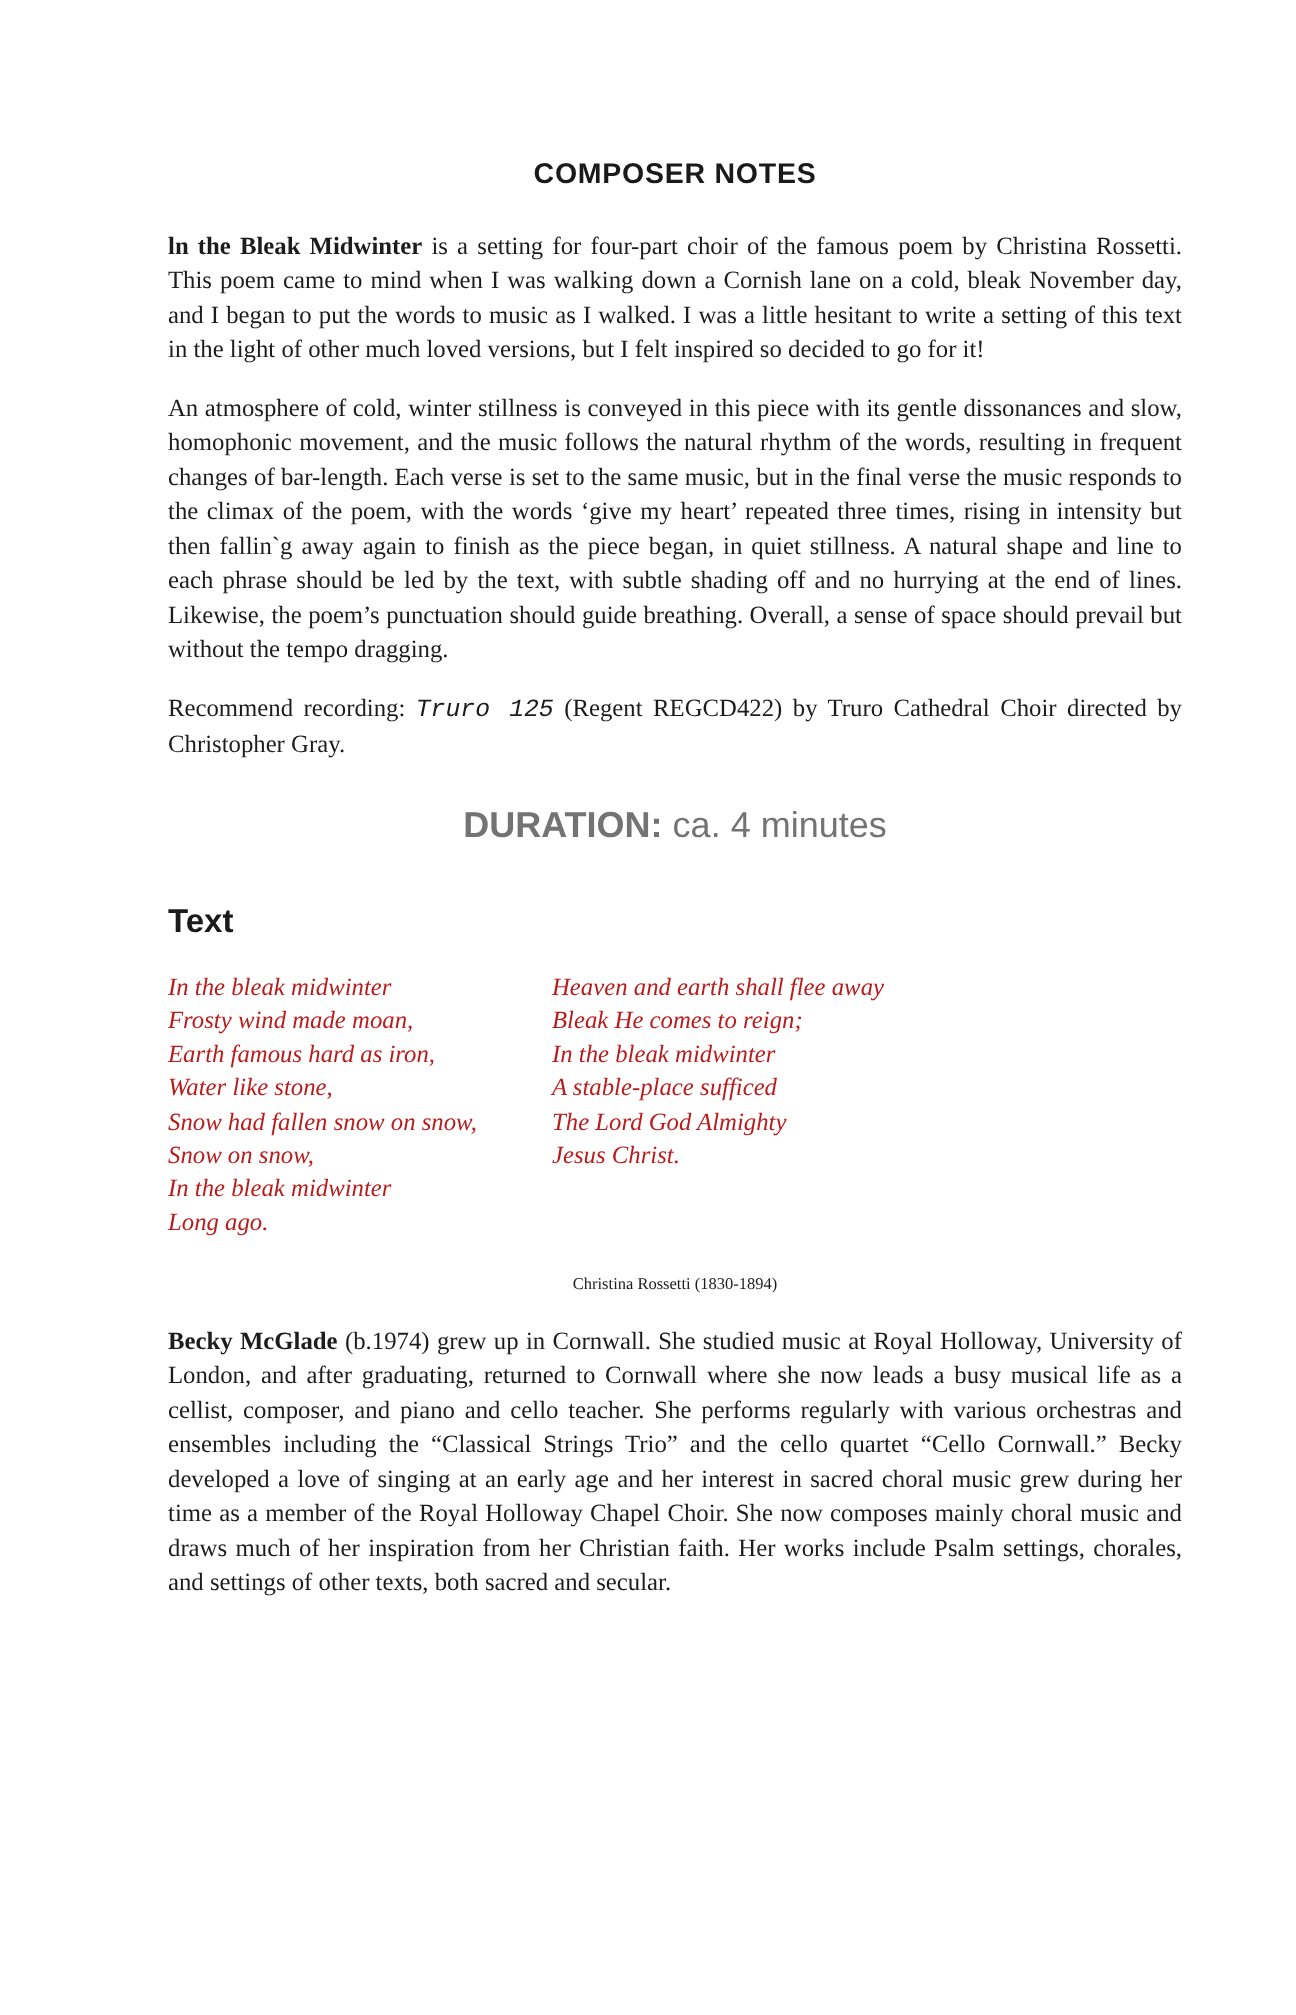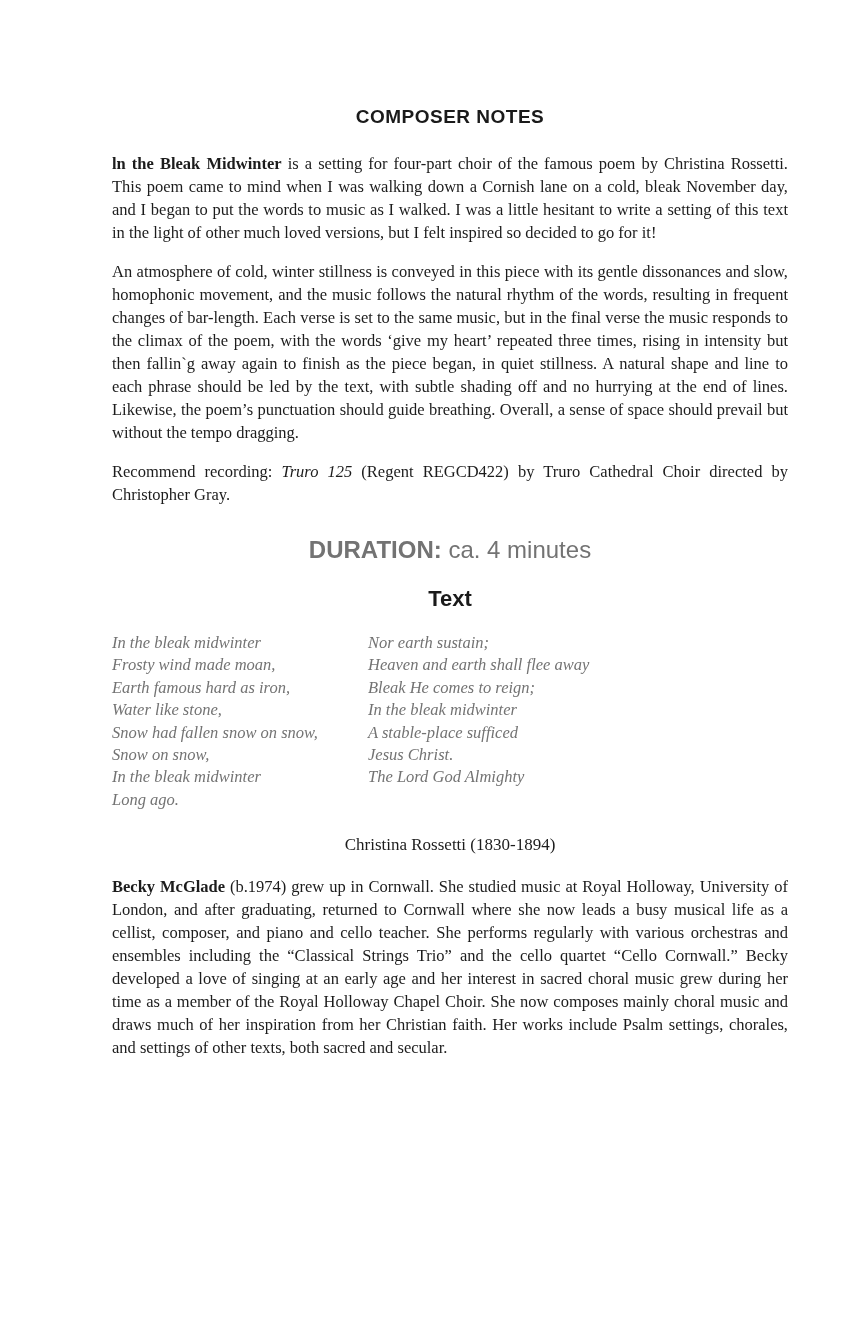"Truro 125" .body-para .inline-italic { font-family: none -> Liberation Mono, monospace }
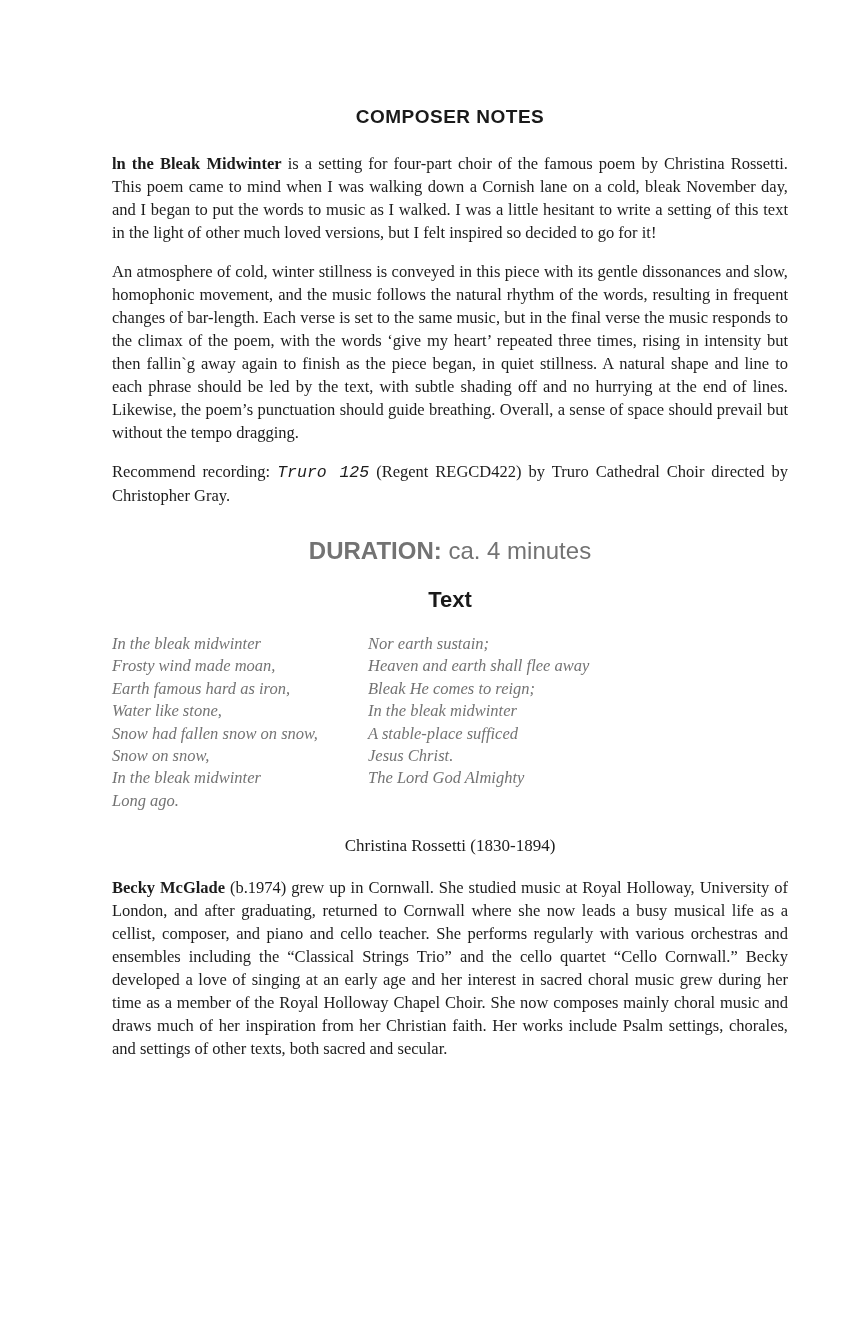"Text" .text-heading { margin: 22px 0 20px 0 -> 36px 0 20px 0; text-align: center -> left }
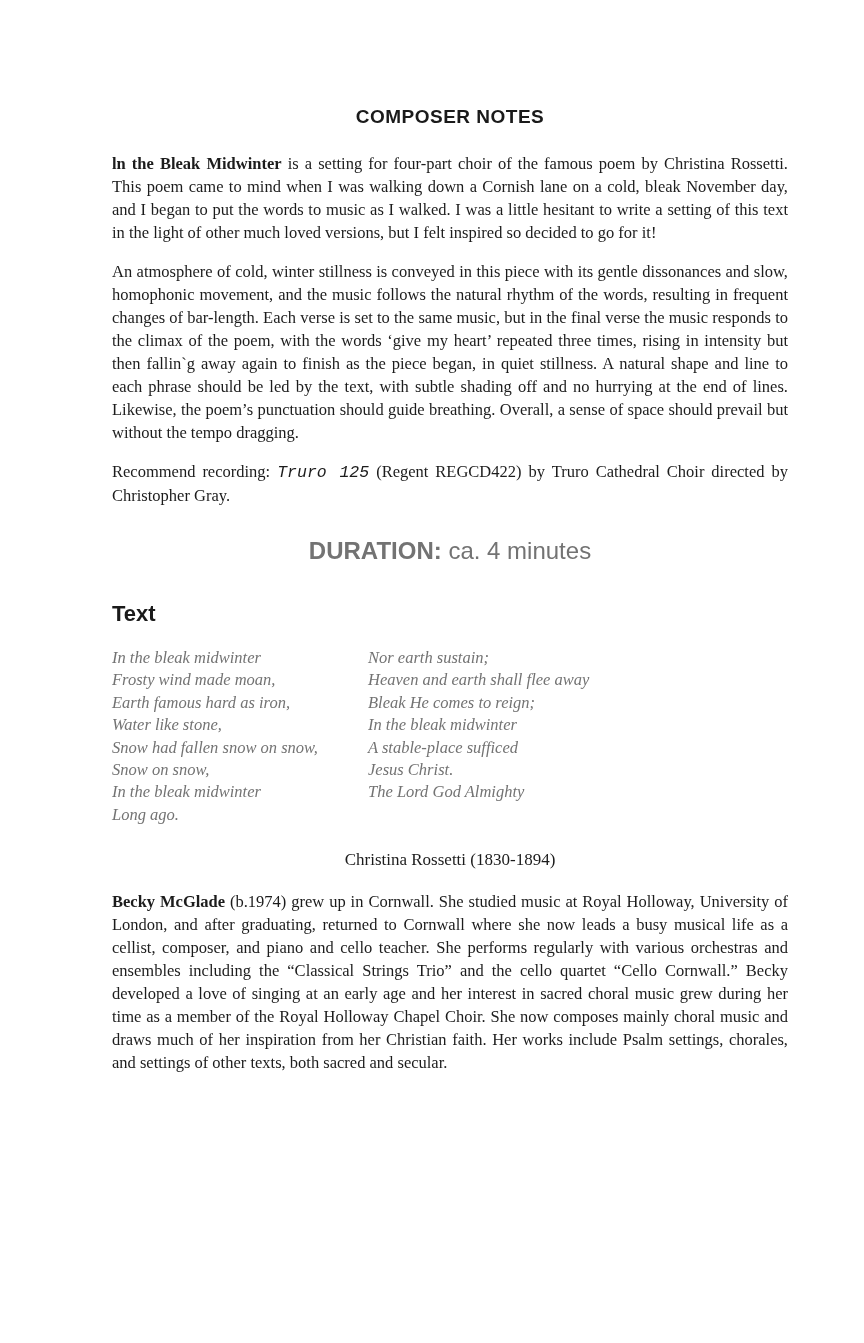"In the bleak midwinter" .poem { color: #737373 -> #b91c1c }
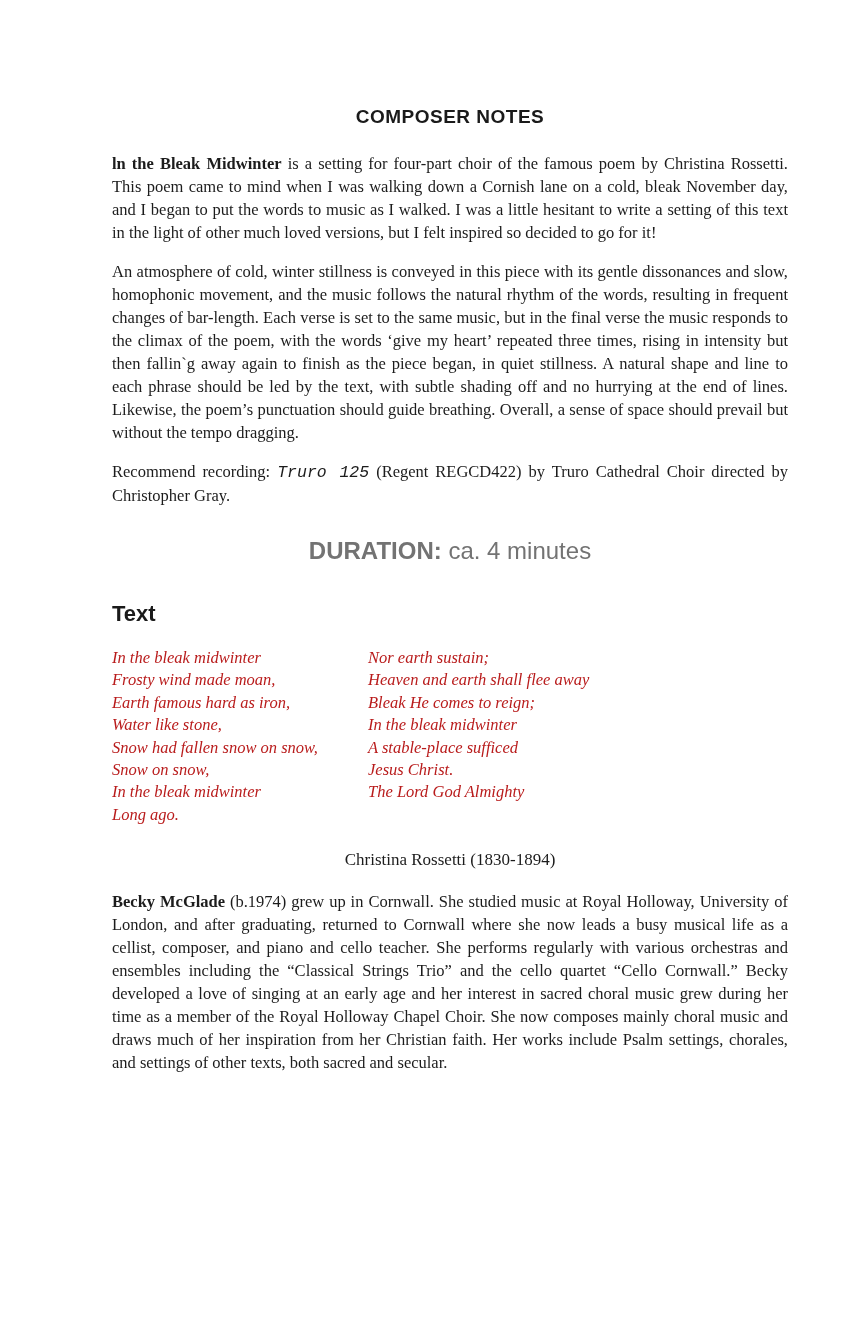"Nor earth sustain;" div.poem-line { html: <div>Nor earth sustain;</div> -> none }
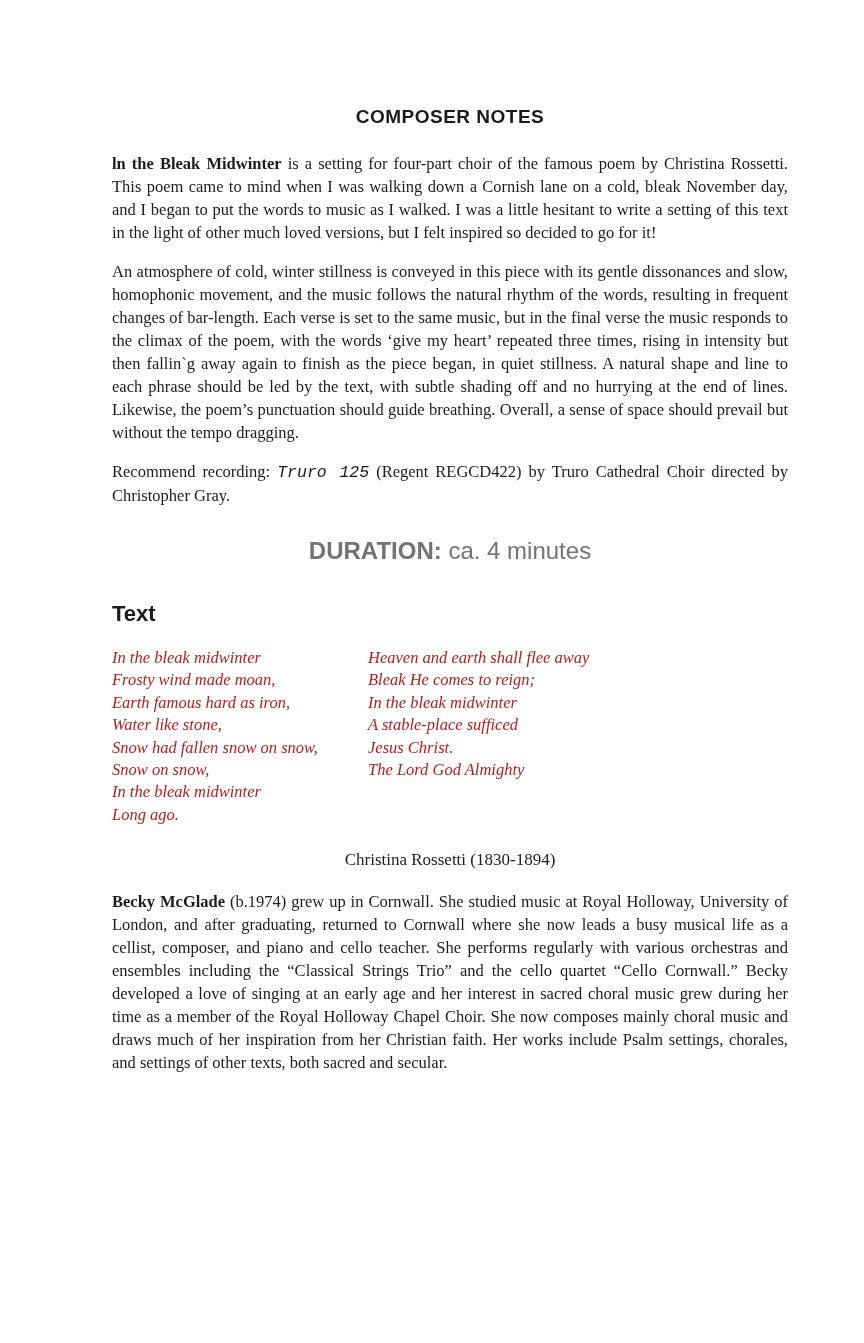"Jesus Christ." div.poem-line { order: before "The Lord God Almighty" -> after "The Lord God Almighty" }
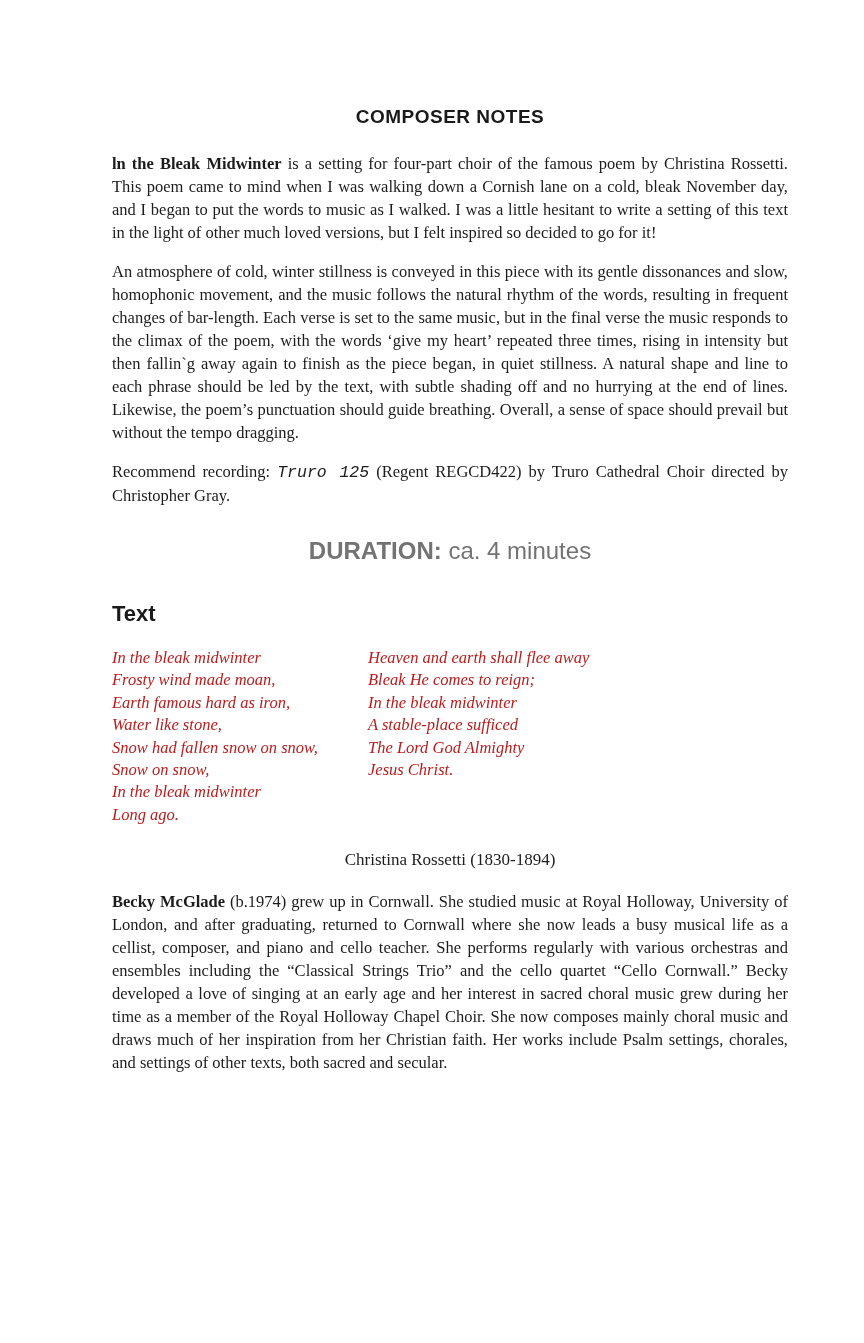"Christina Rossetti (1830-1894)" .attribution { font-size: 17px -> 11px }
